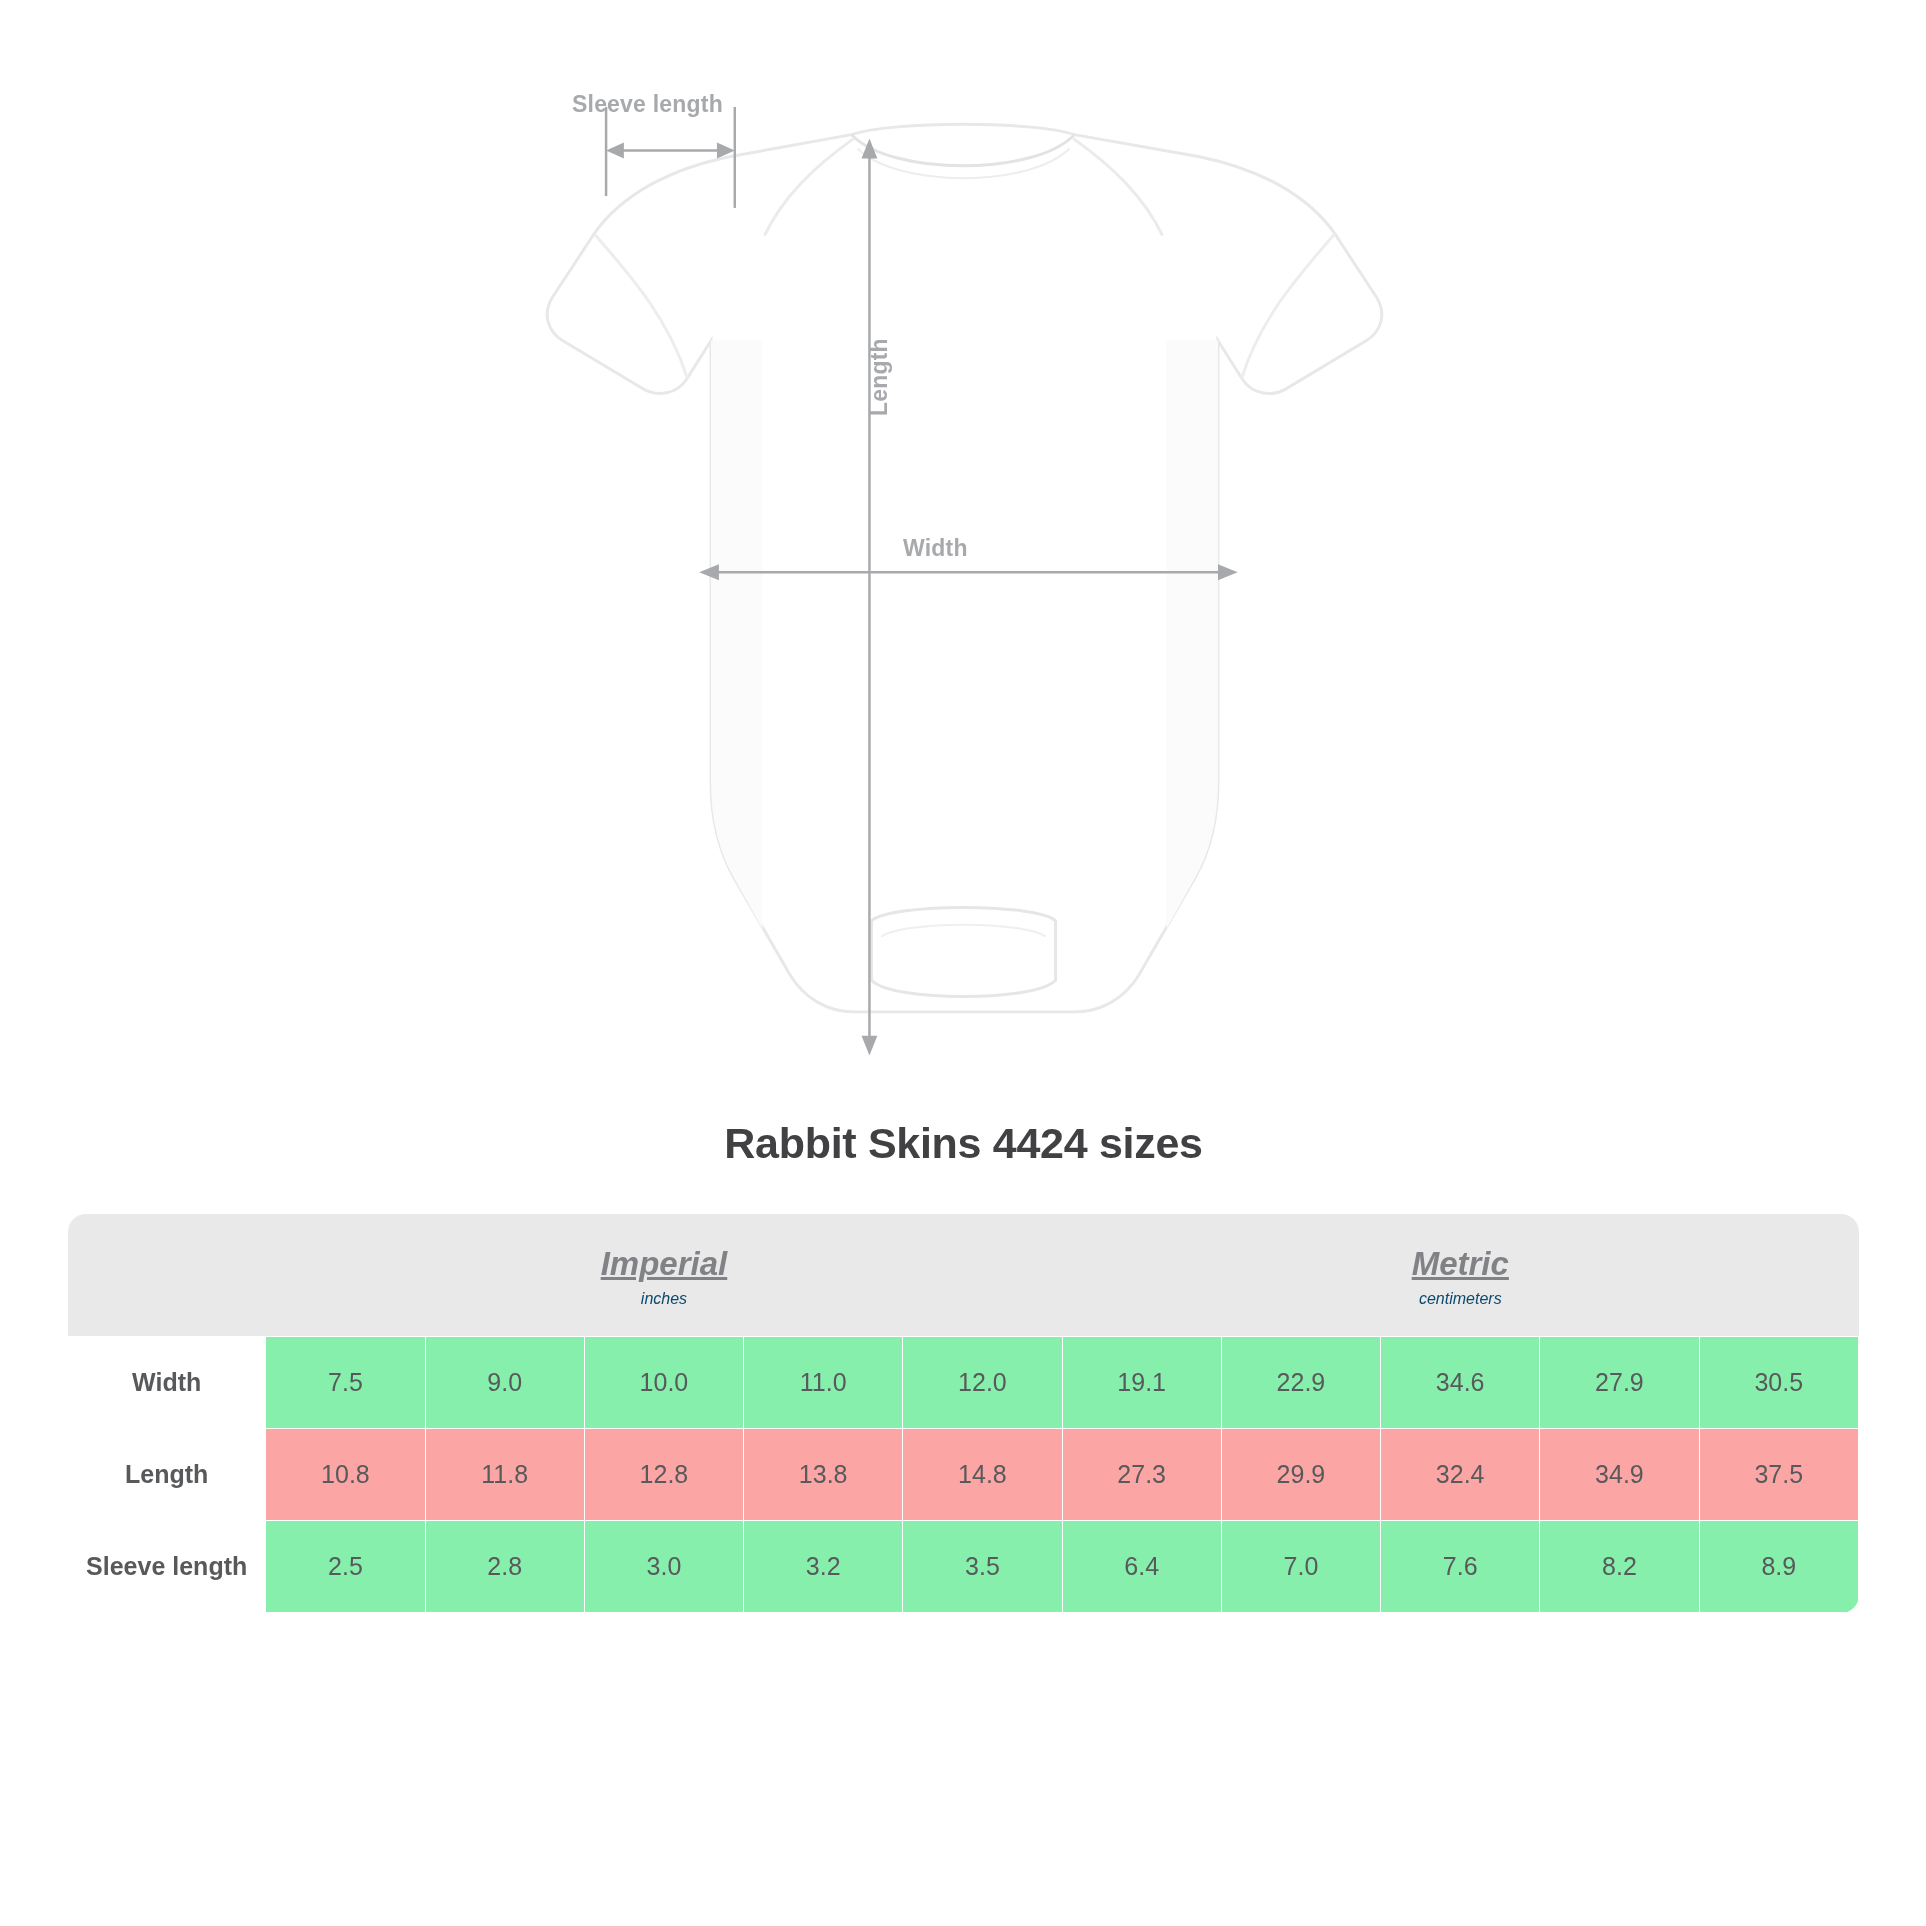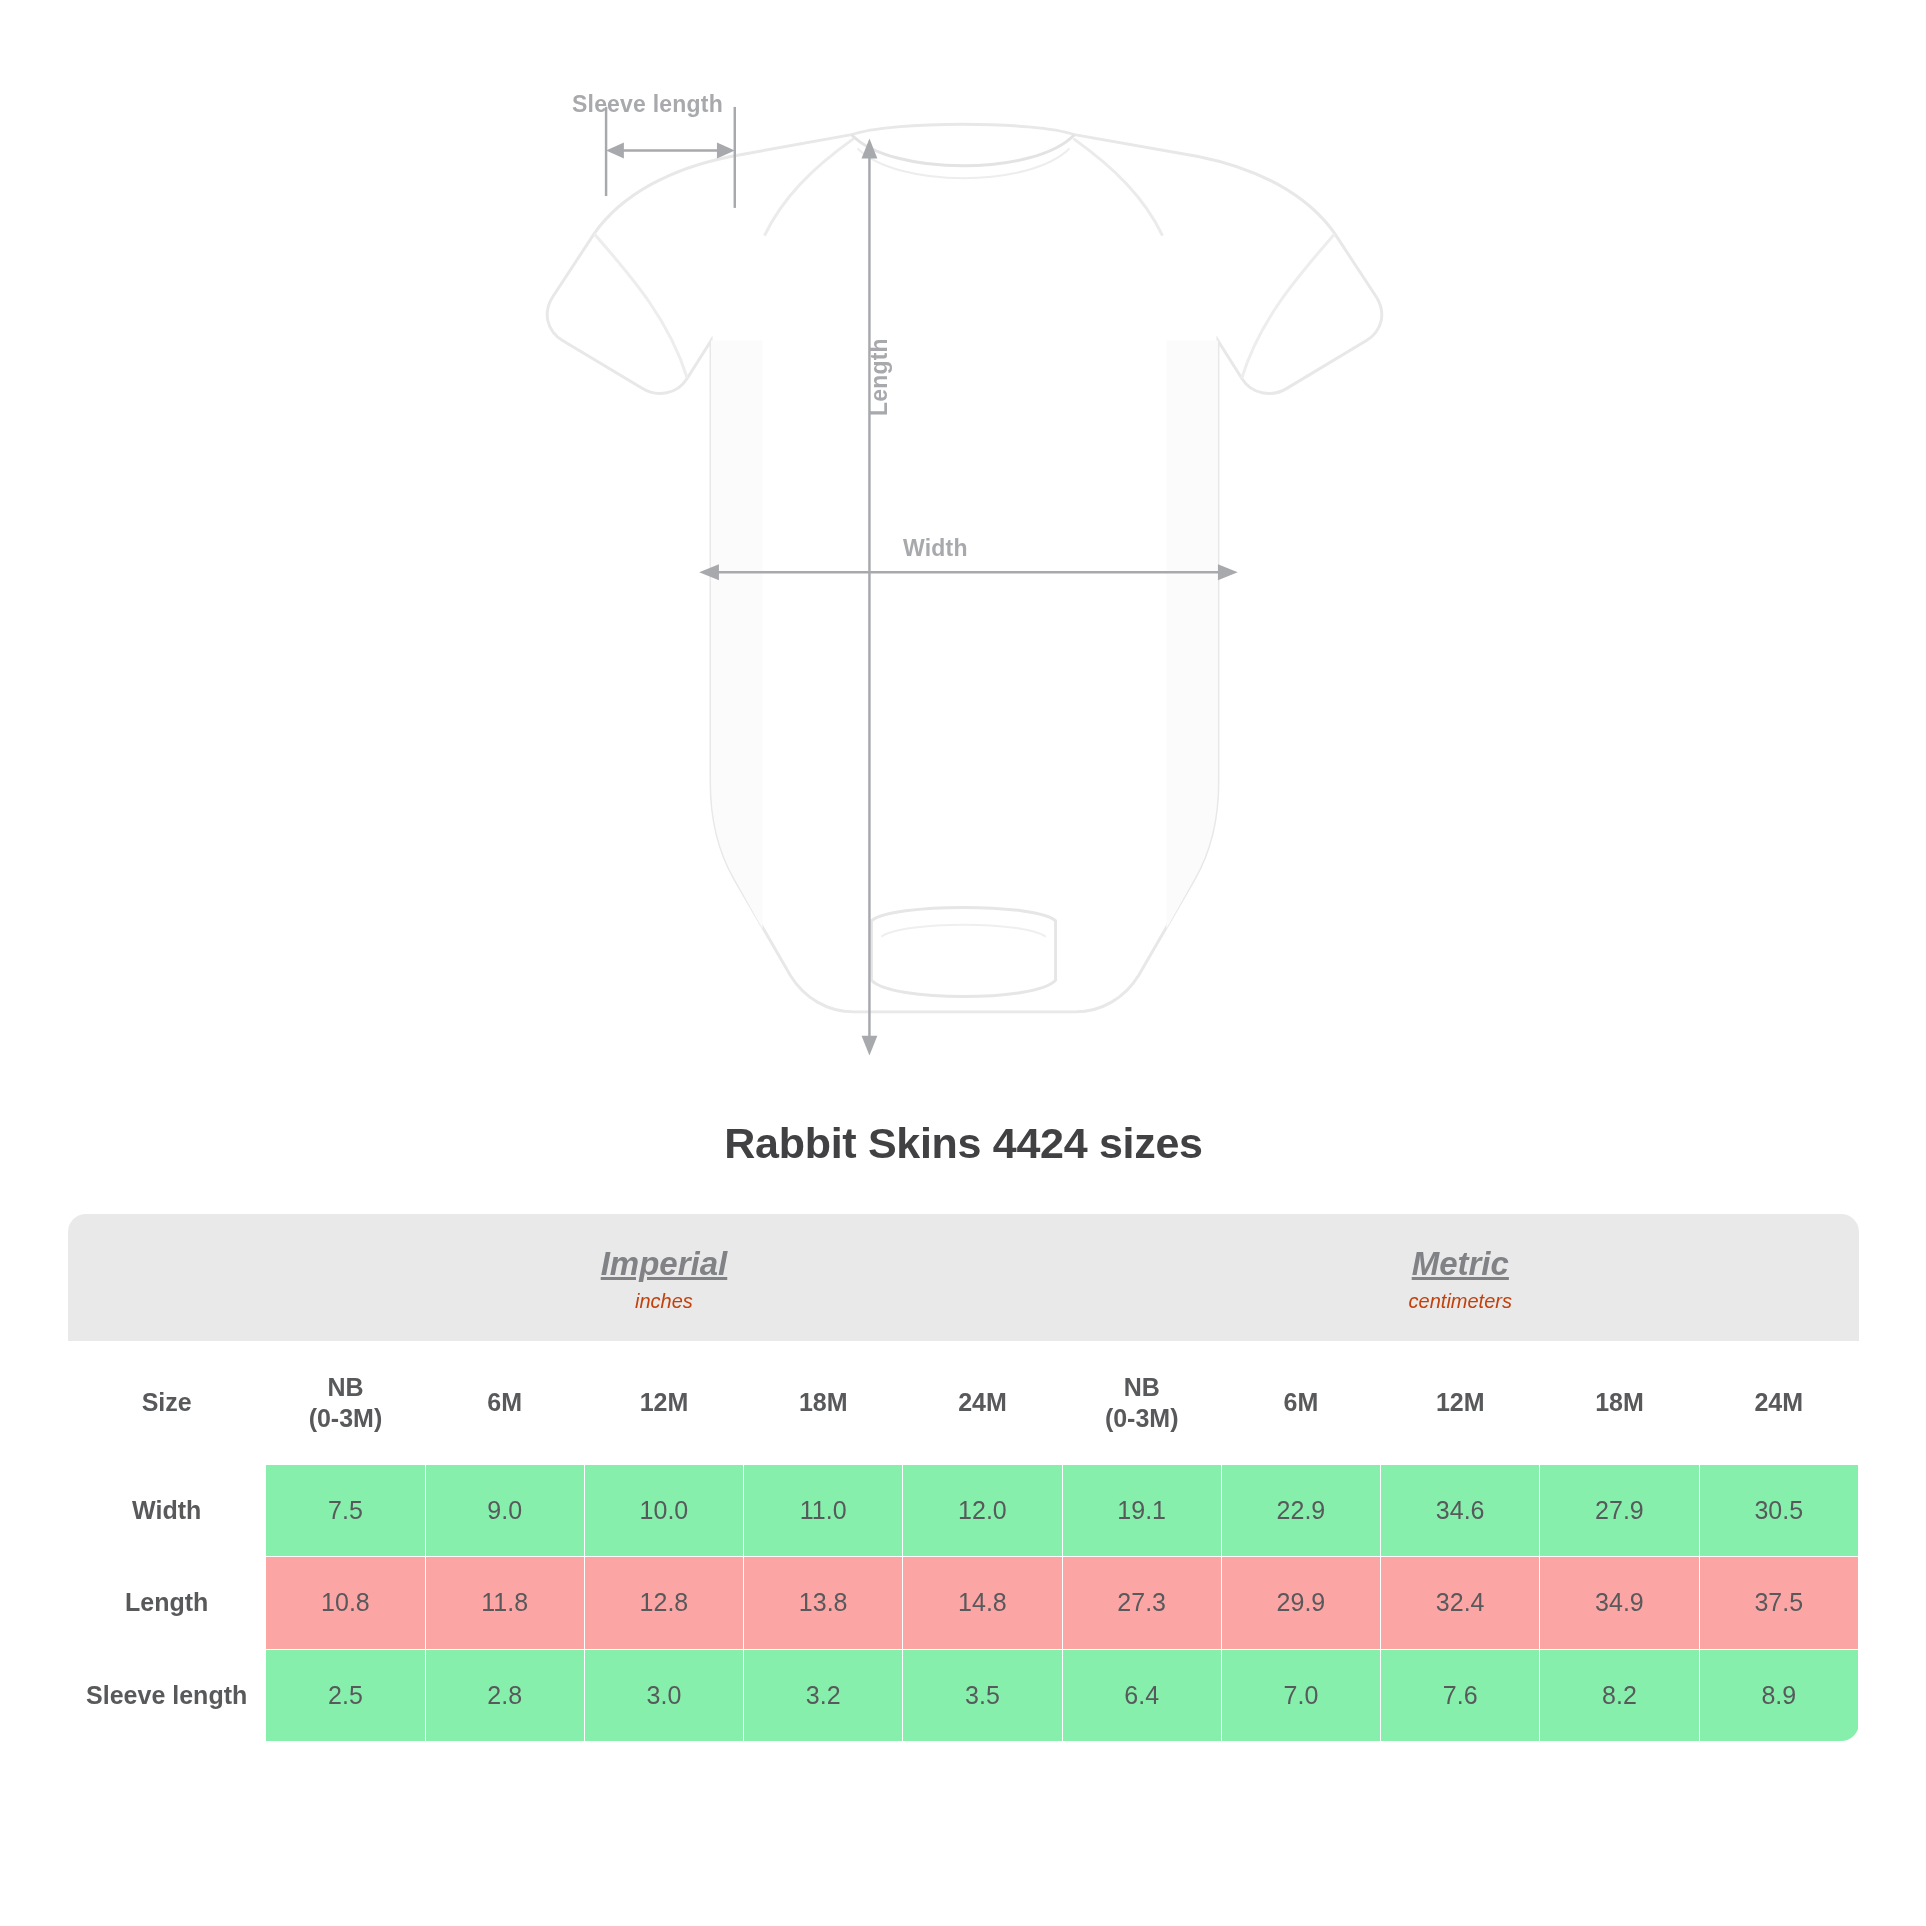"inches" .unit-sub { color: #c2410c -> #0c4a6e; font-size: 20px -> 16px }
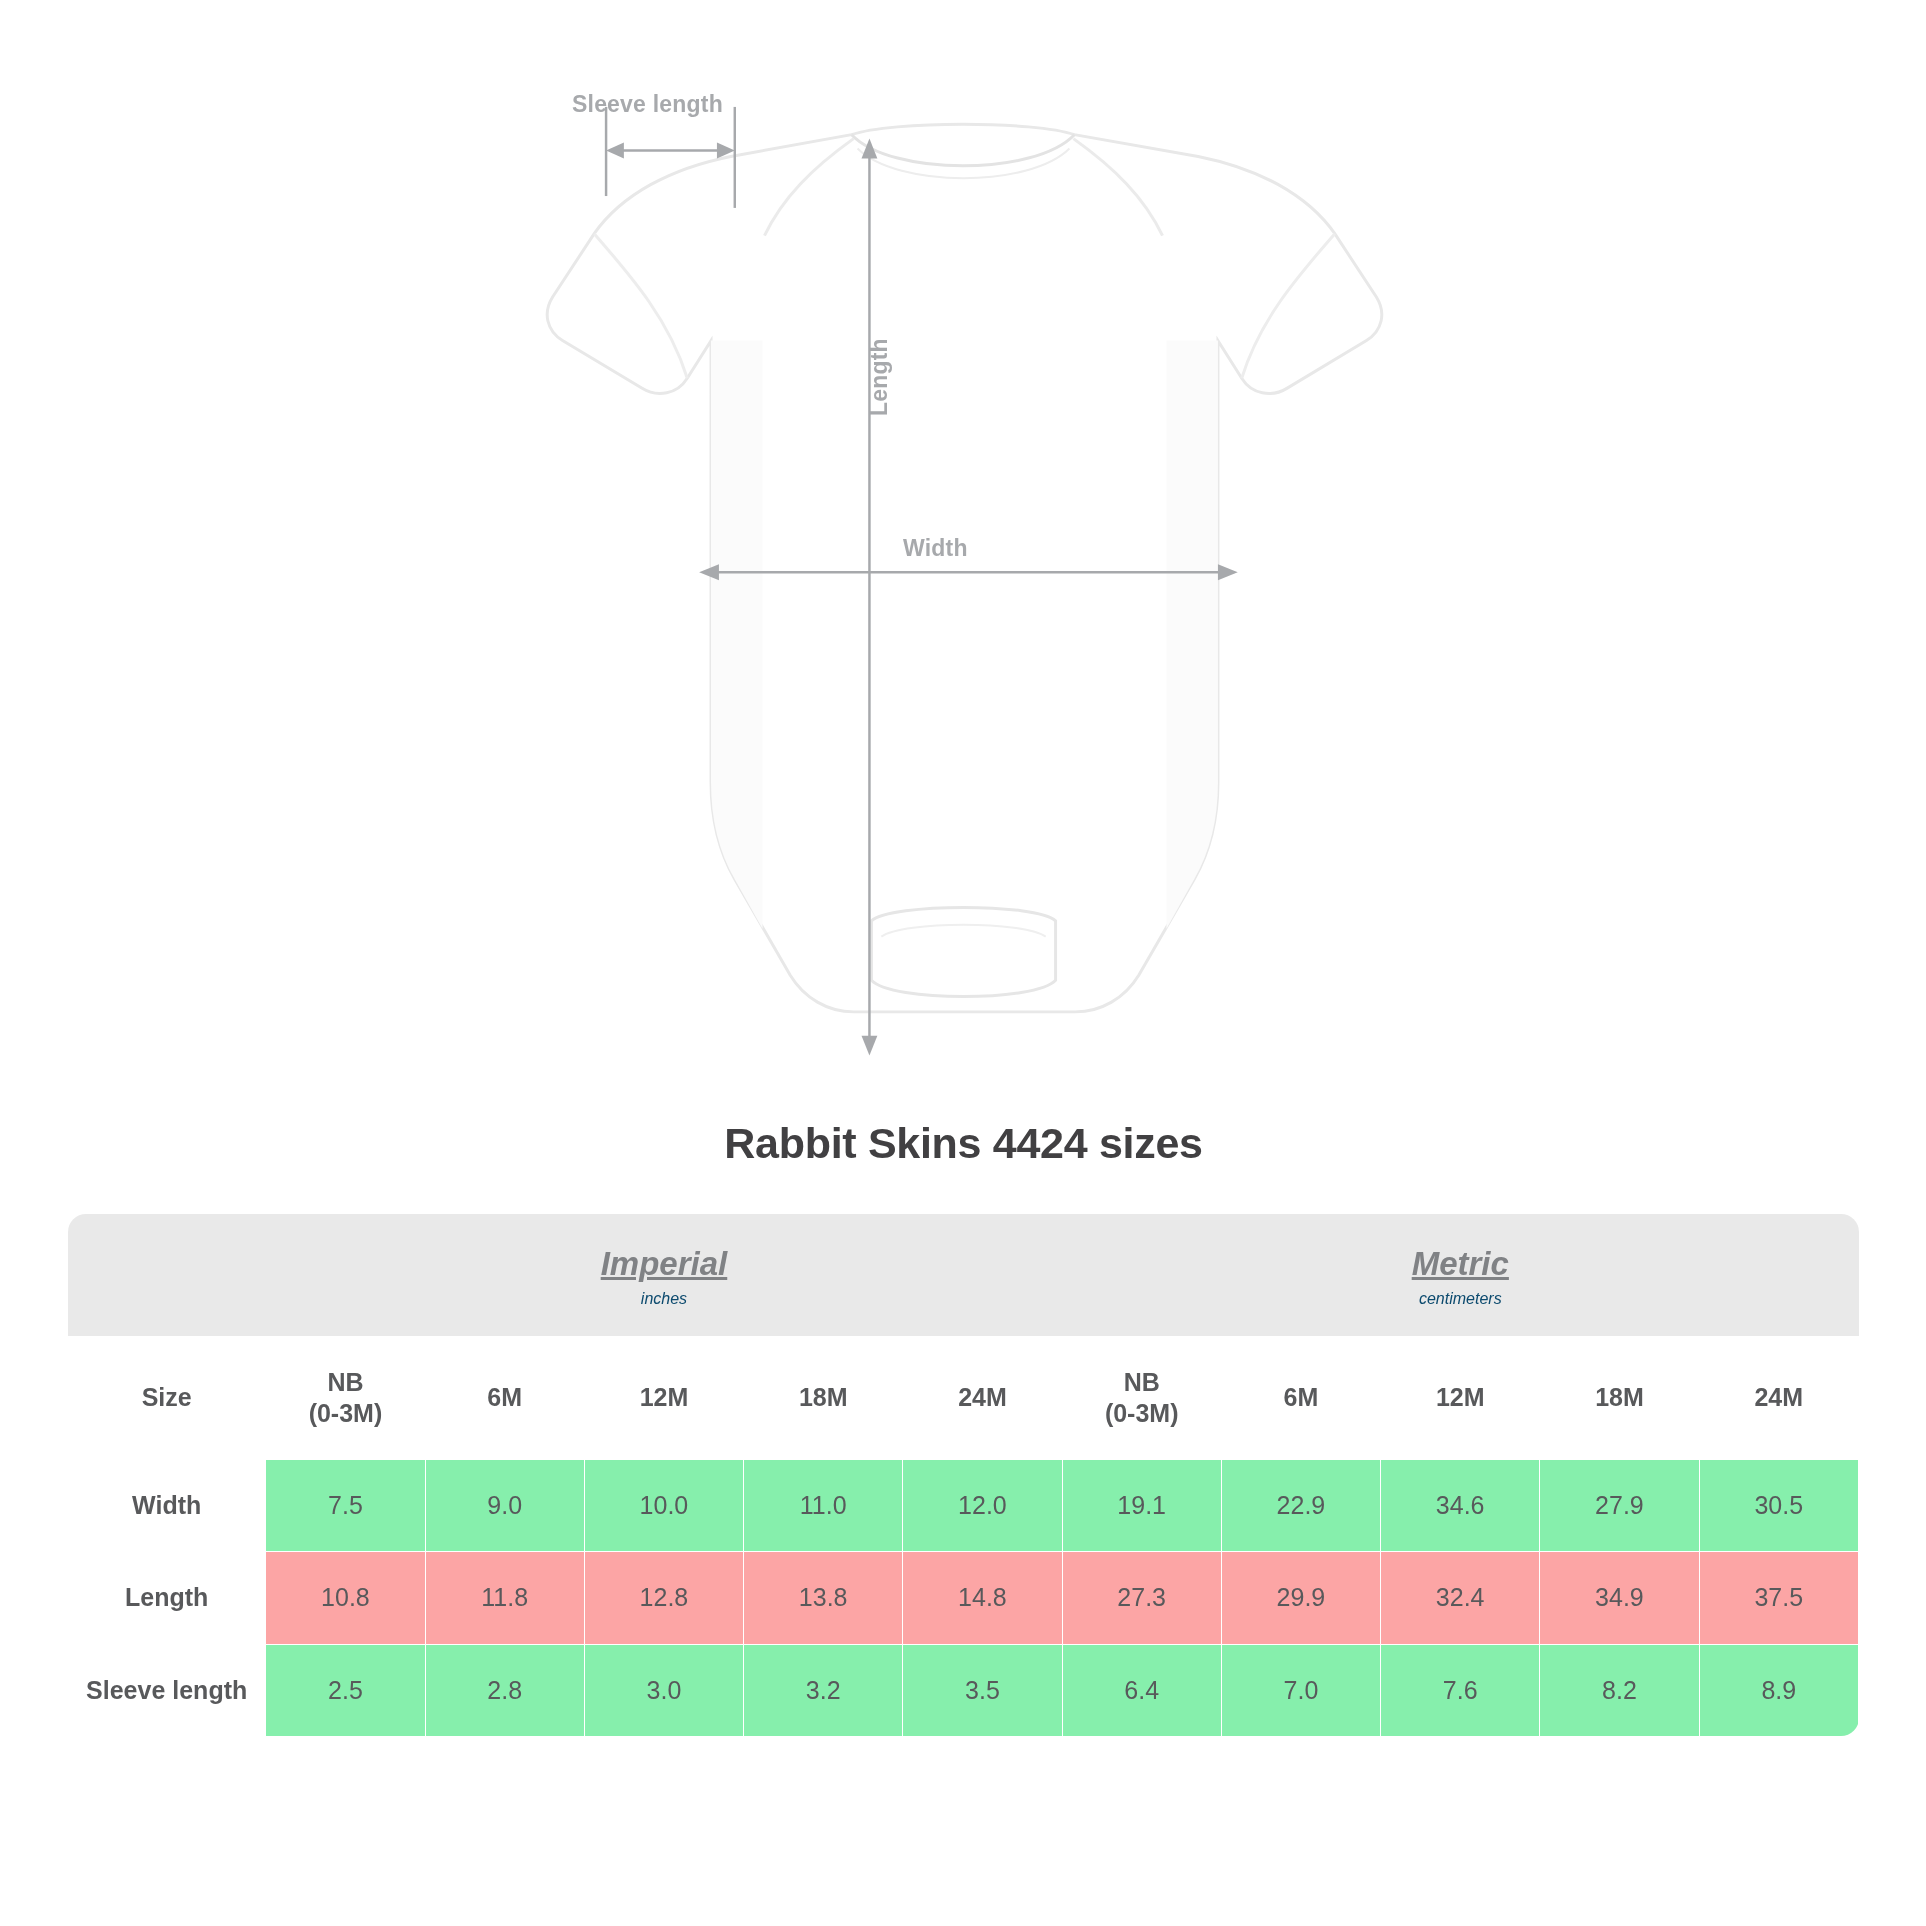"Size" tr.header-row { html: <tr> <th>Size</th> <th> <div>NB</div> <div>(0-3M)</div> </th> <th>6M</th> <th>12M</th> <th>18M</th> <th>24M</th> <th> <div>NB</div> <div>(0-3M)</div> </th> <th>6M</th> <th>12M</th> <th>18M</th> <th>24M</th> </tr> -> none }
